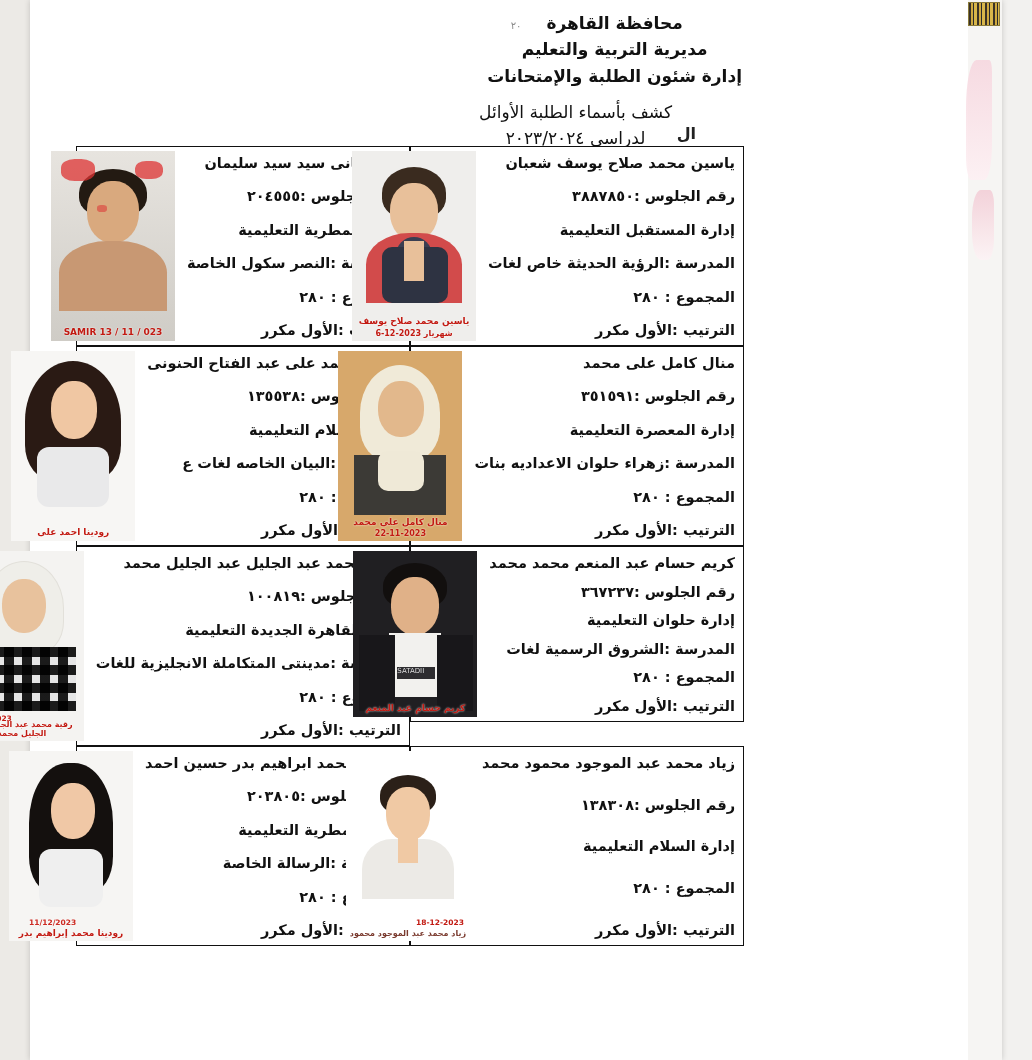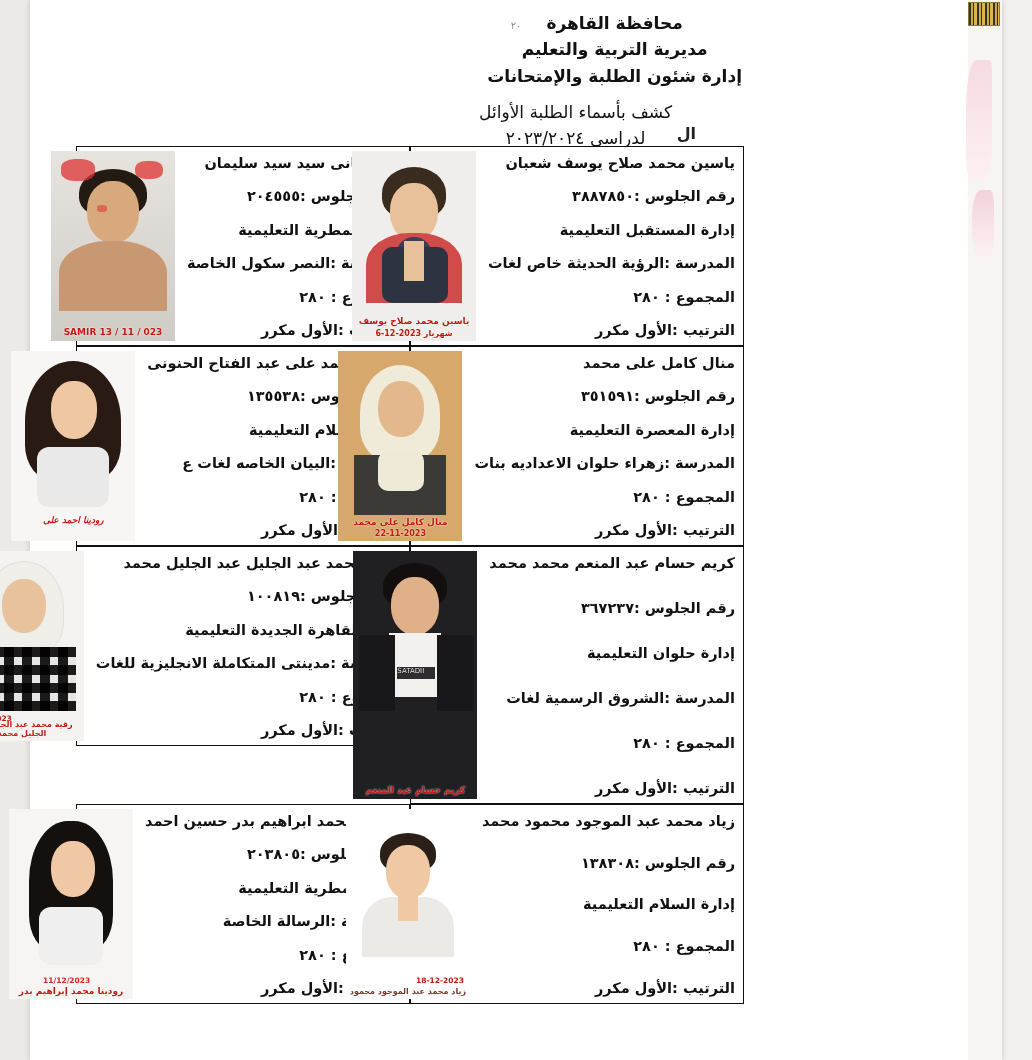"رودينا احمد على" div.caption { bottom: 15px -> 3px; font-style: italic -> none }
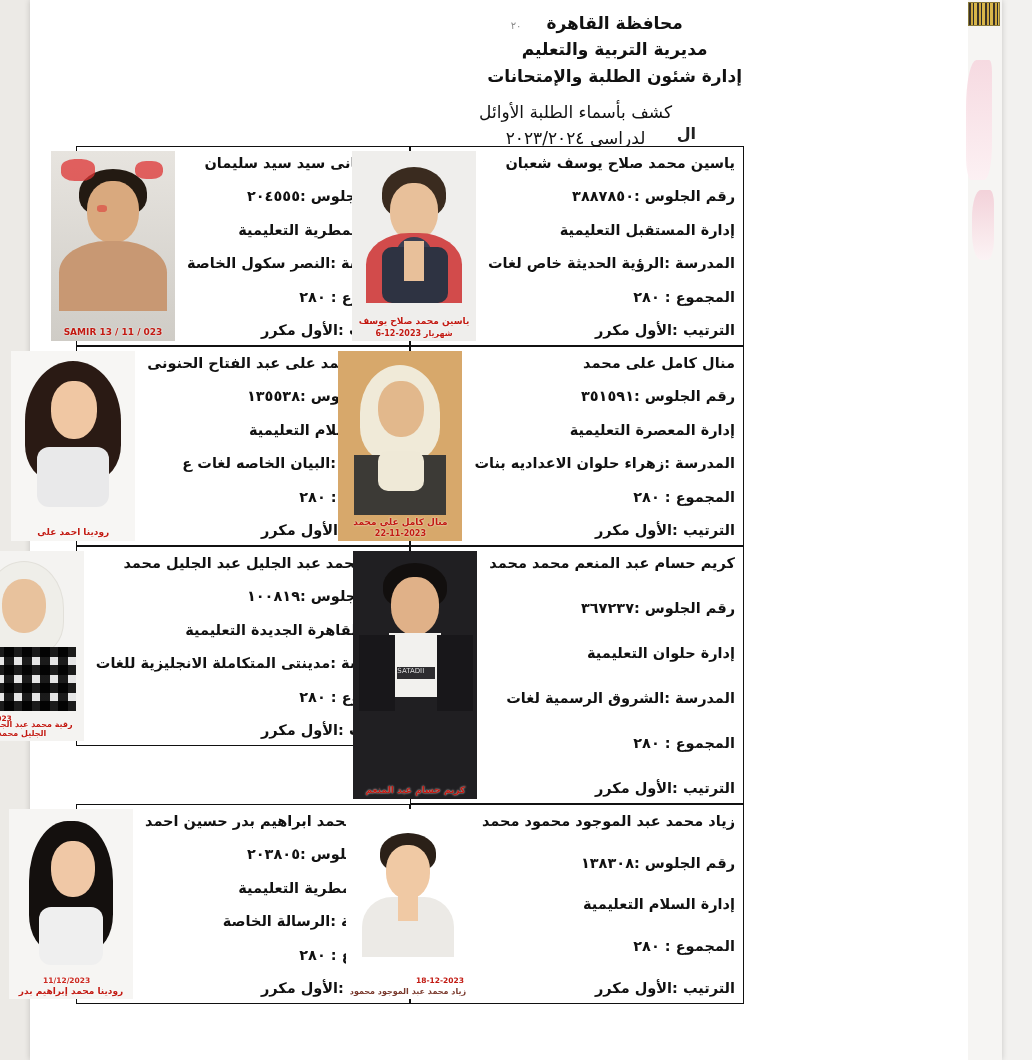"كريم حسام عبد المنعم محمد" div.cell { height: 258px -> 176px }
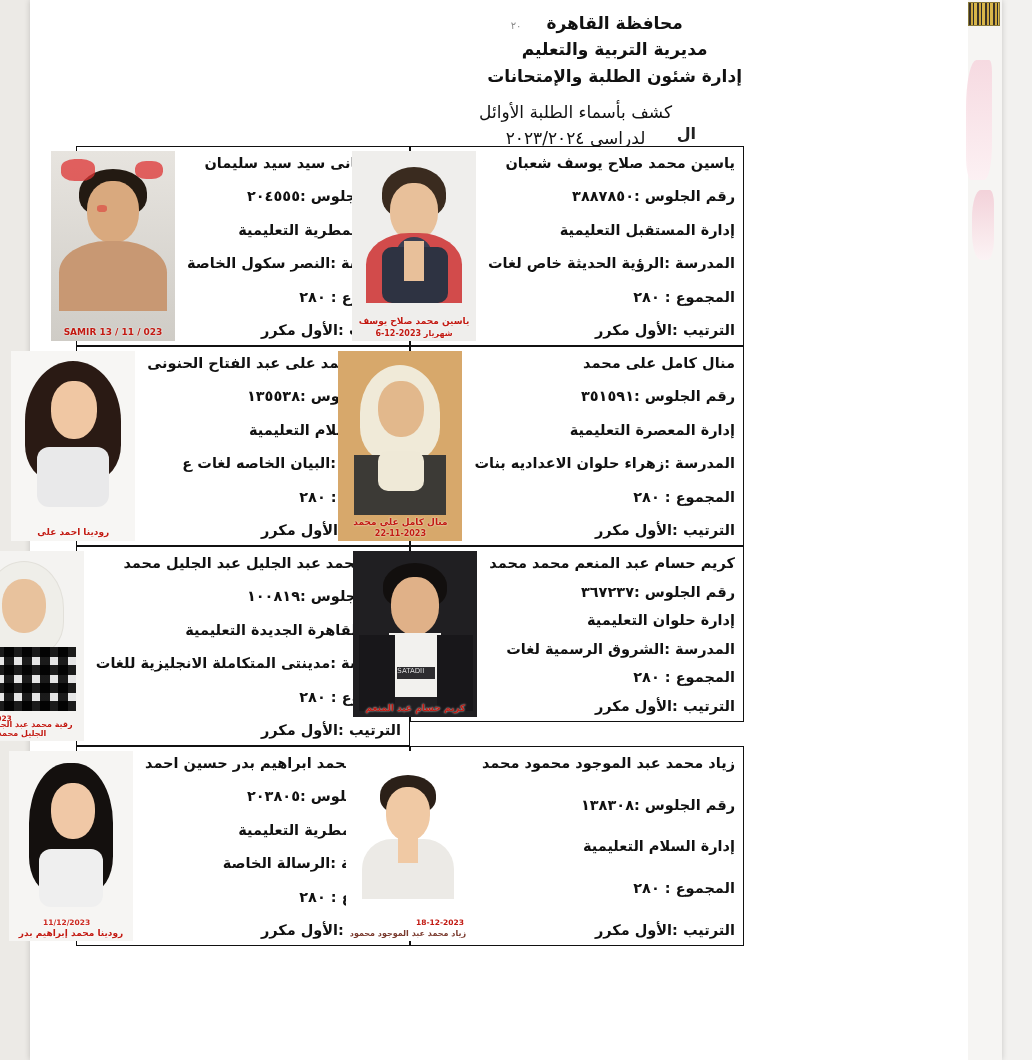"11/12/2023" div.datetag { left: 34px -> 20px }
